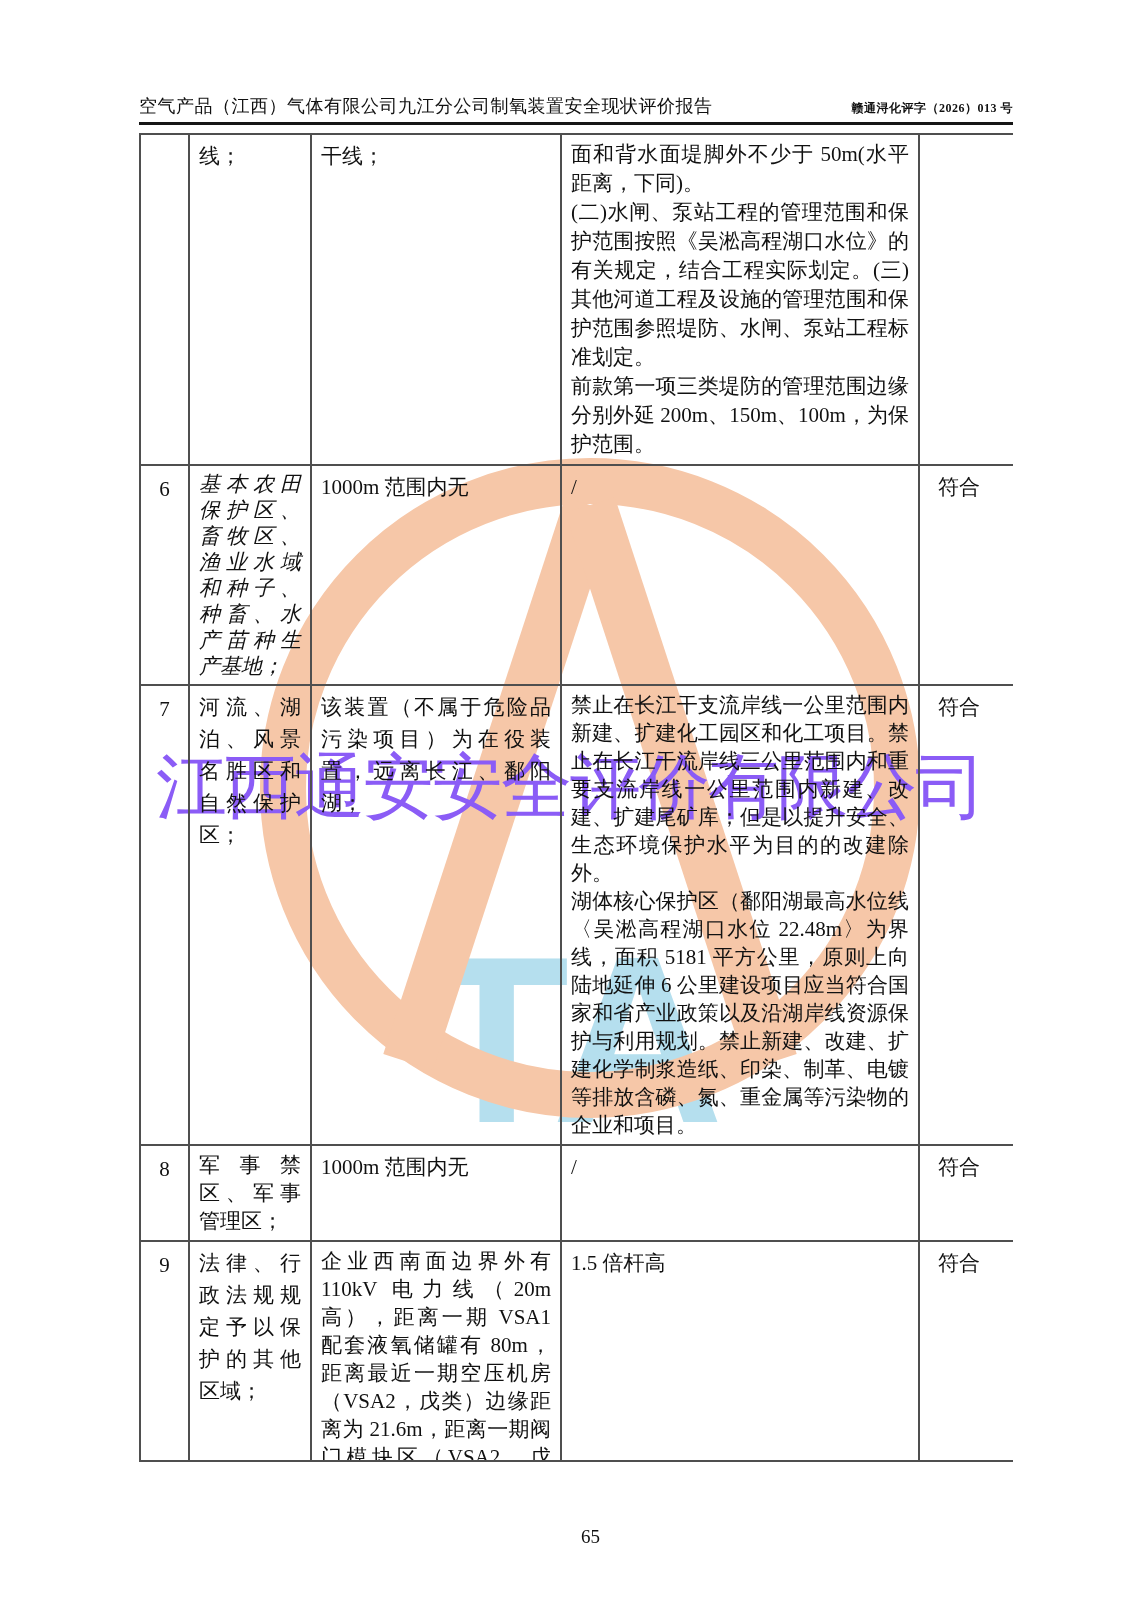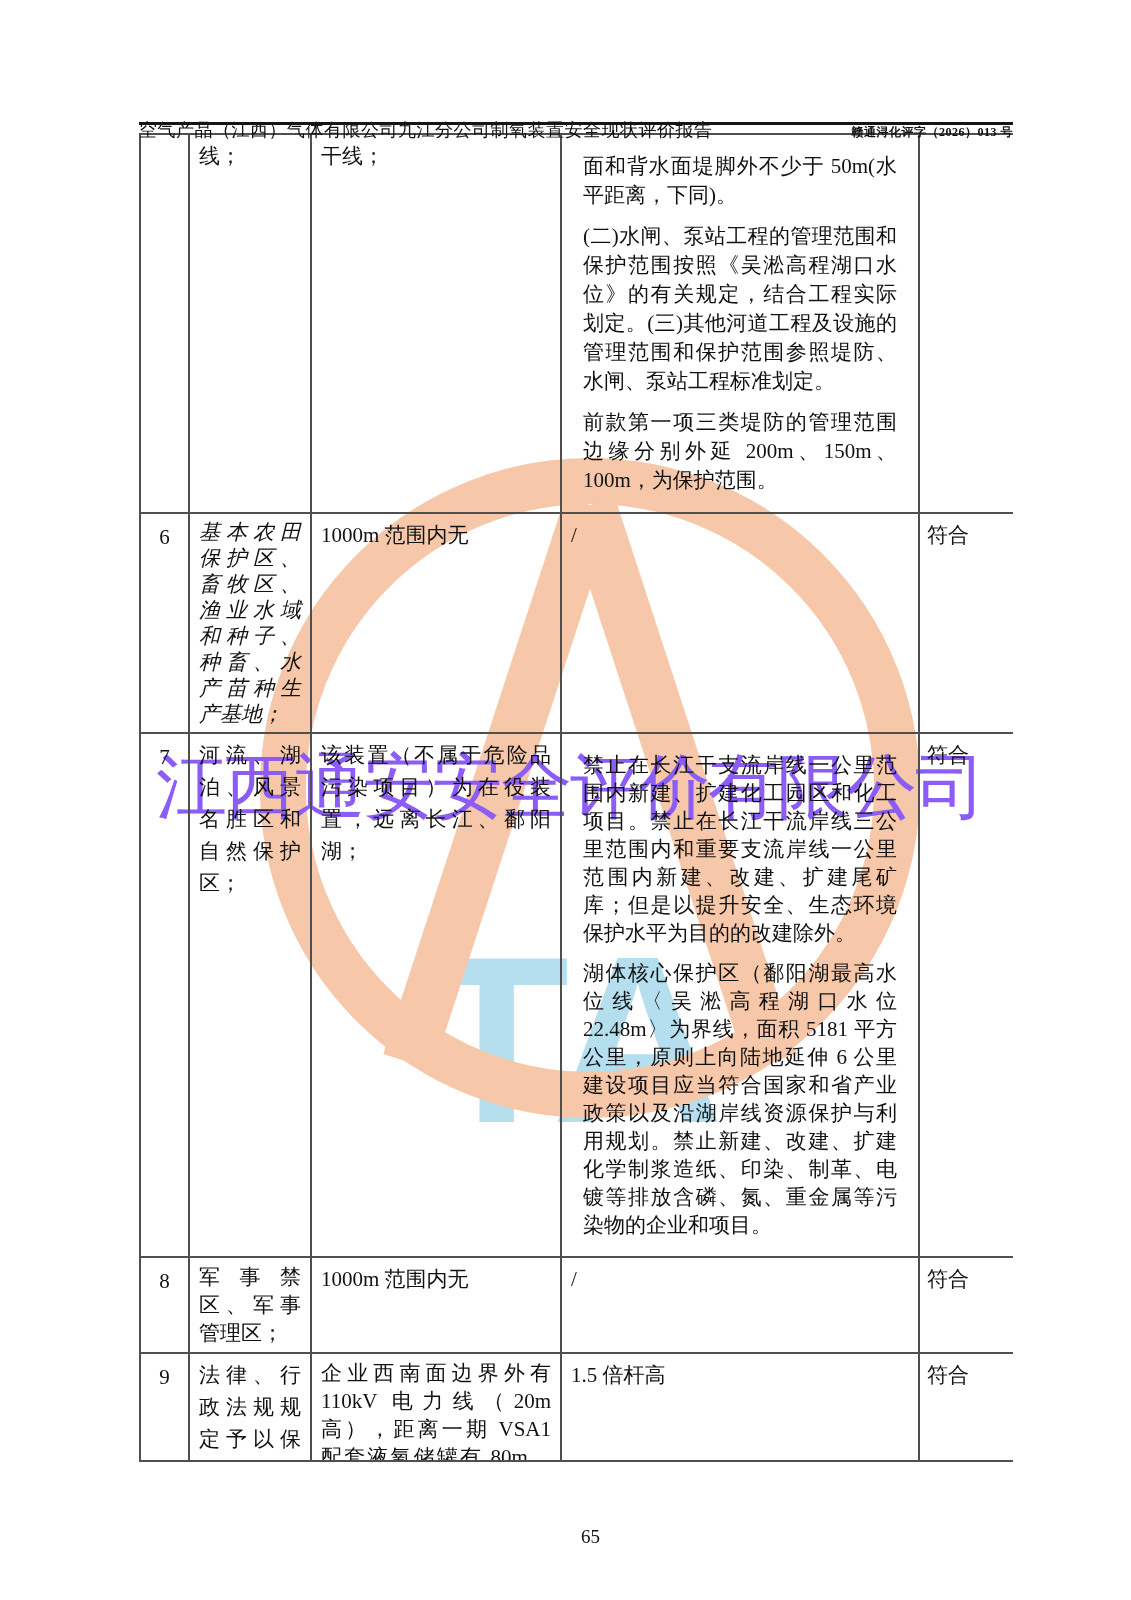"空气产品（江西）气体有限公司九江分公司制氧装置安全现状评价报告" .header { margin-top: 24px -> none }
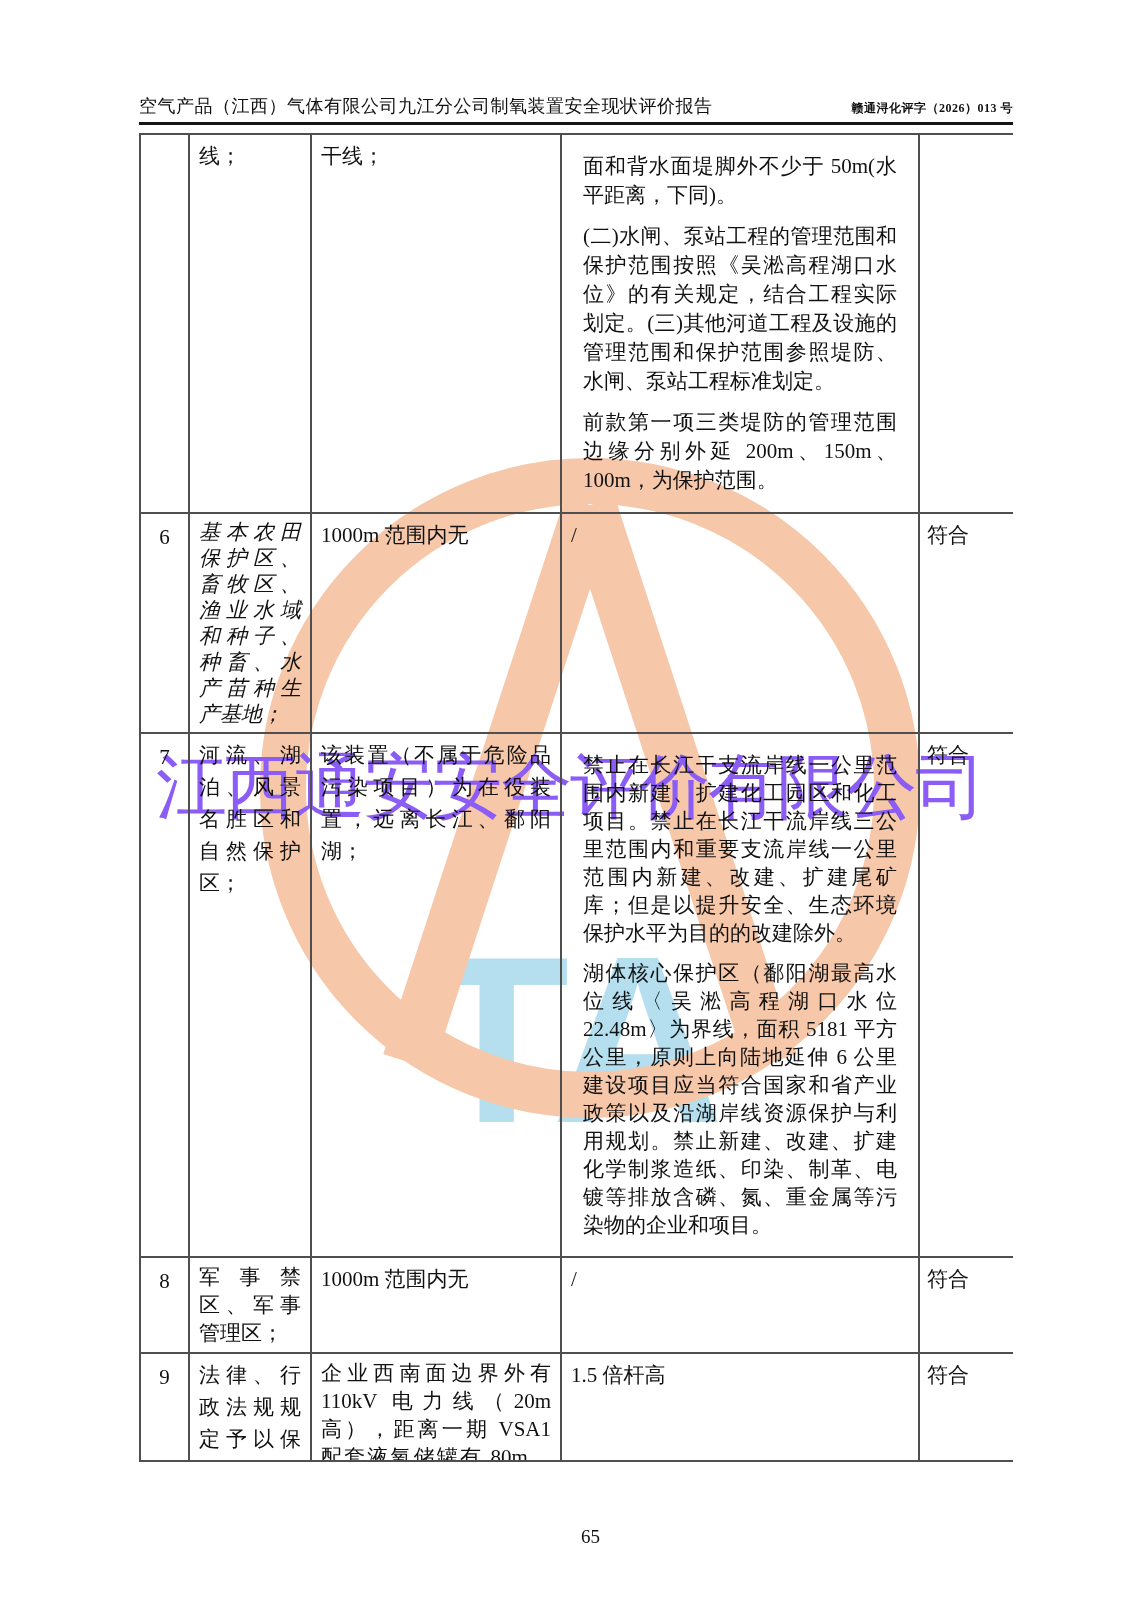"面和背水面堤脚外不少于 50m(水平距离，下同)。" td p { margin: 12px -> 0 }
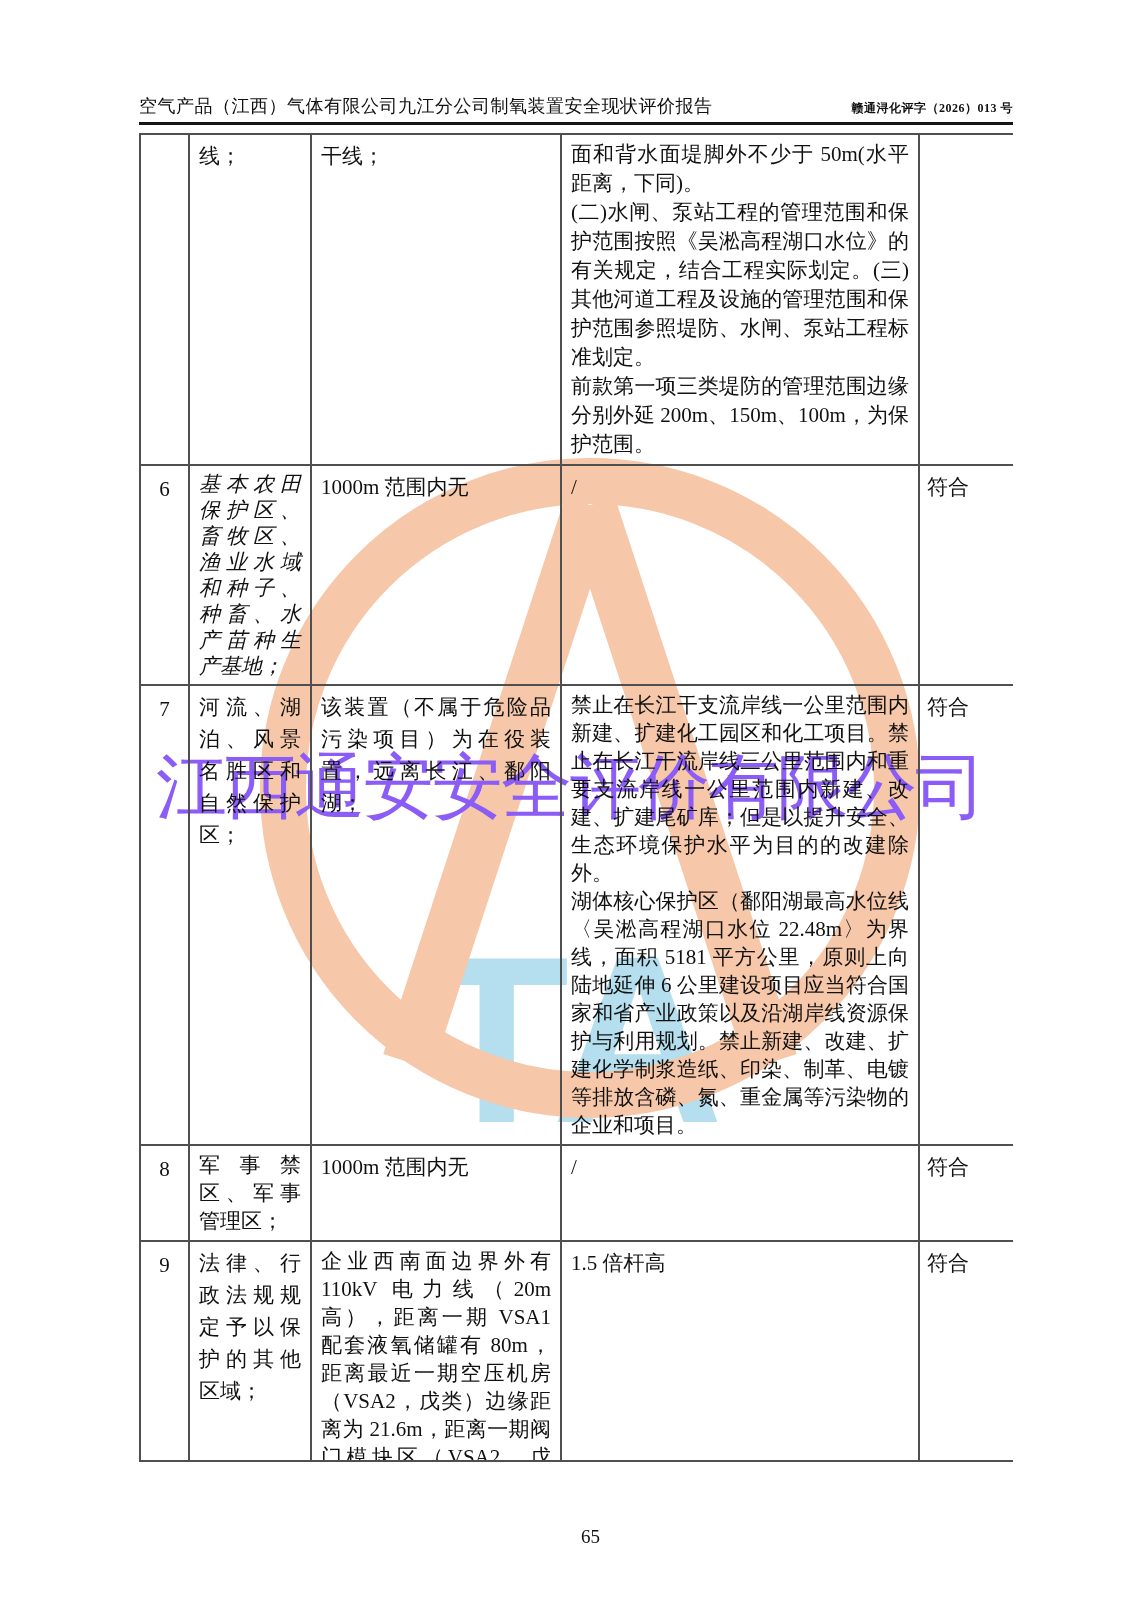"符合" td.concl { padding-left: 7px -> 18px }
